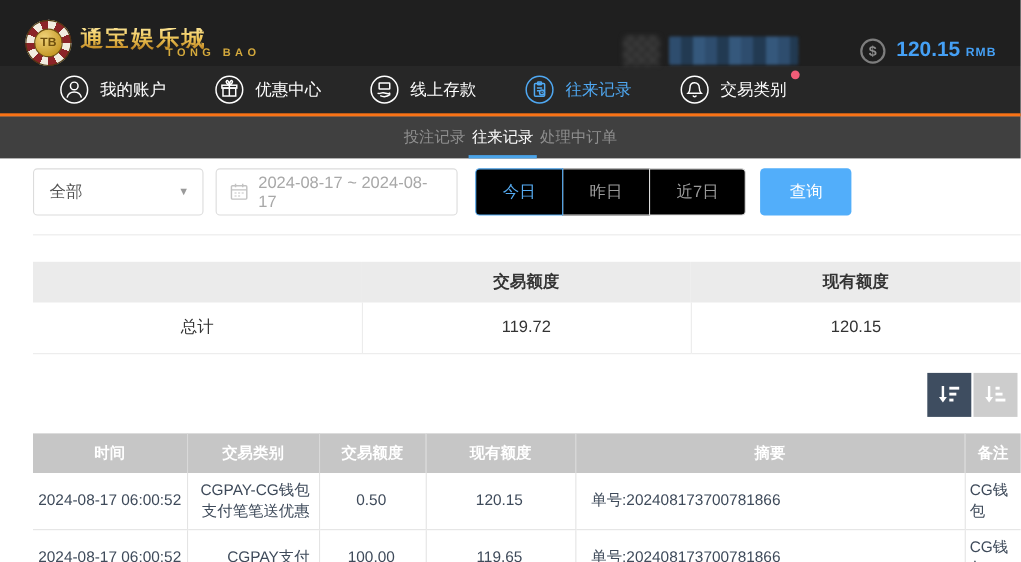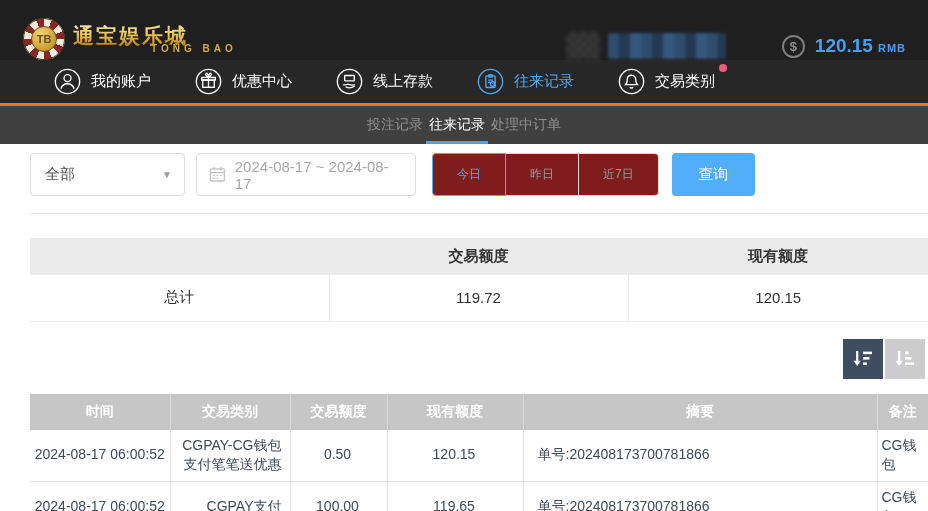"今日" .quick { background: #7f1d1d -> #000000; font-size: 12px -> 15px }
